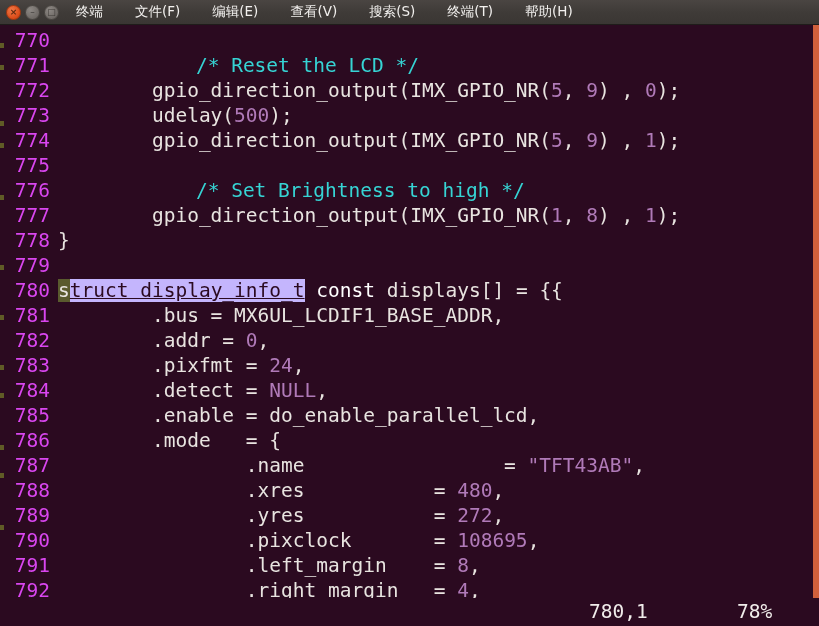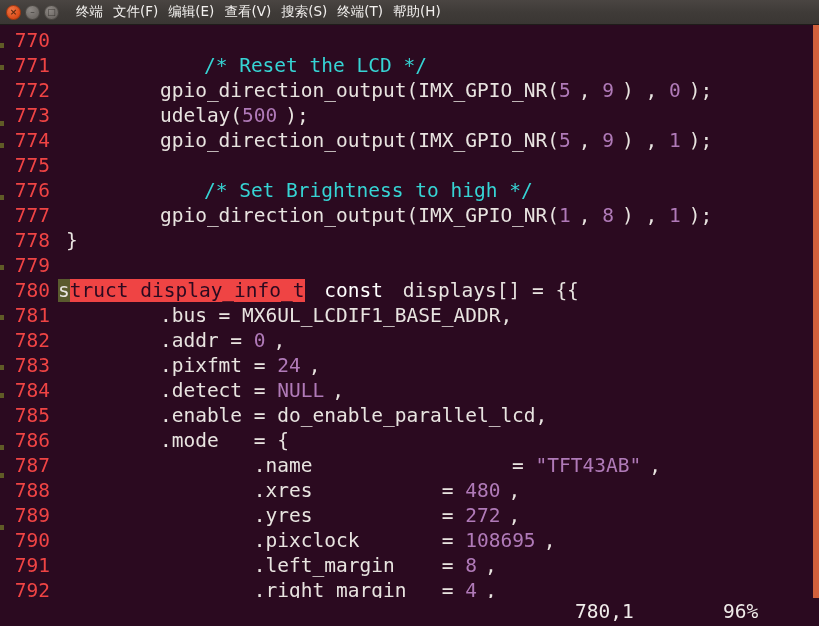"终端" .menubar { gap: 4px -> 26px }
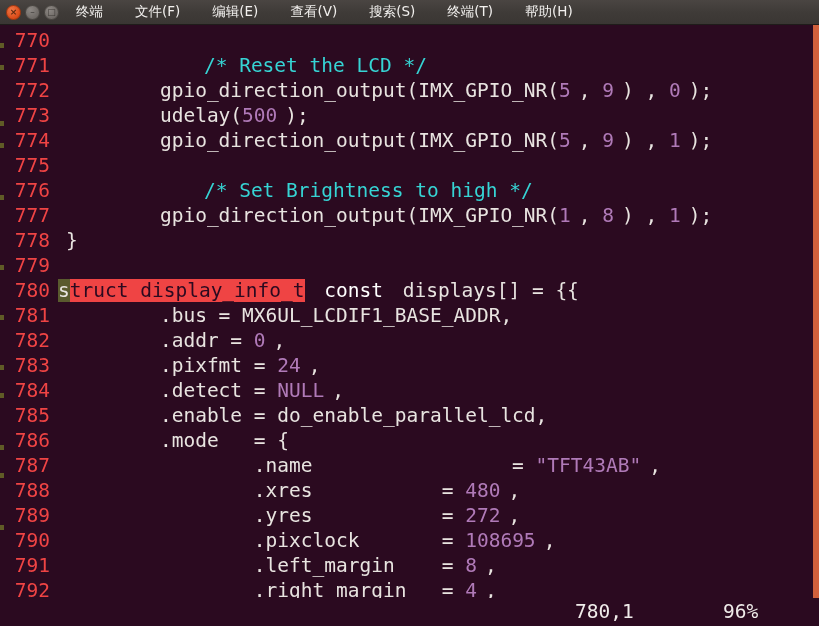"770" .lnum { color: #ef4444 -> #d946ef }
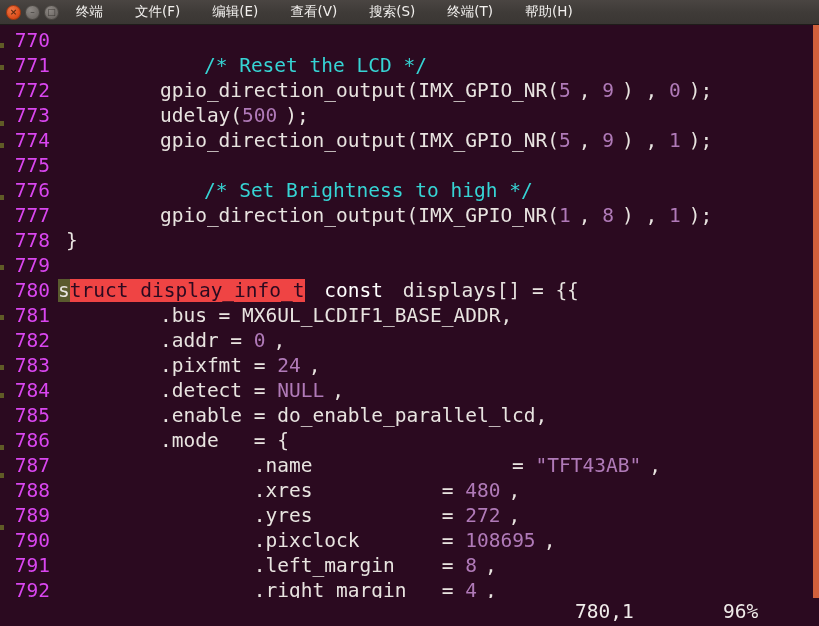"gpio_direction_output(IMX_GPIO_NR(" .t-norm { margin-left: 8px -> none }
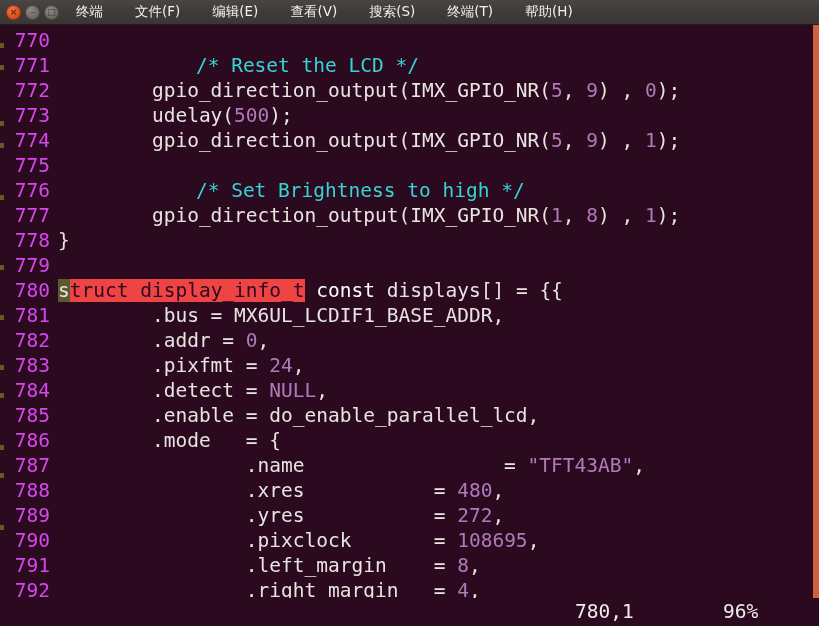"truct display_info_t" .hl { background: #ef4444 -> #c4b5fd; text-decoration: none -> underline }
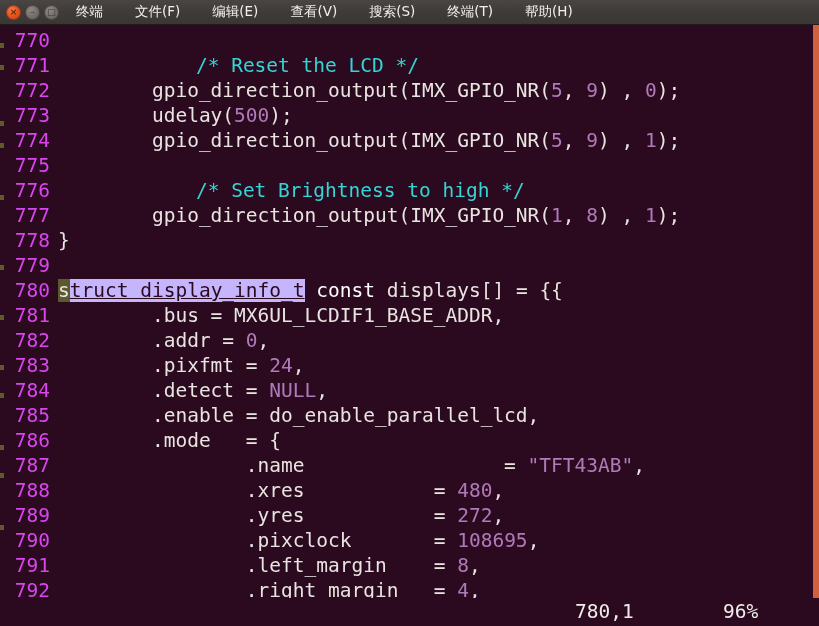"780,1" .statusline { left: 1px -> 15px }
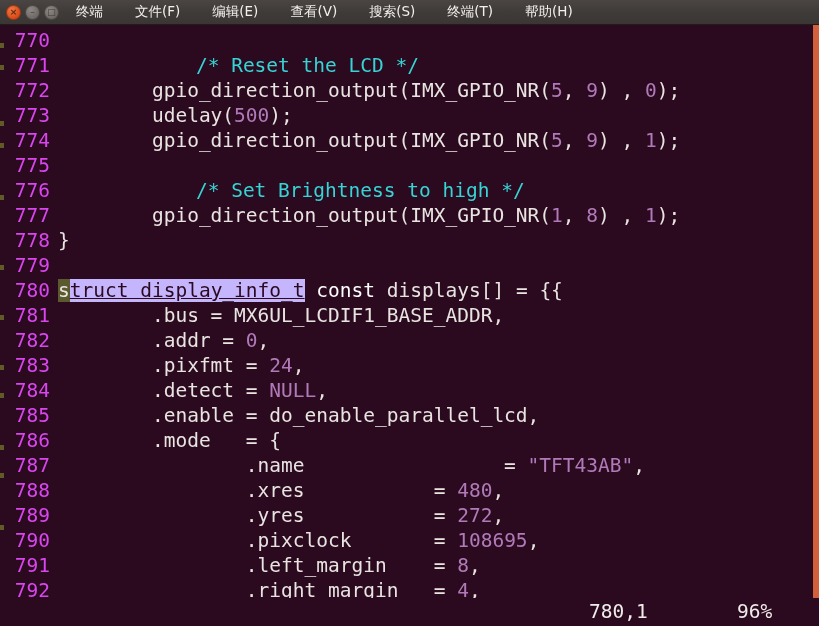"96%" span.st-pct { text: 96% -> 78% }
